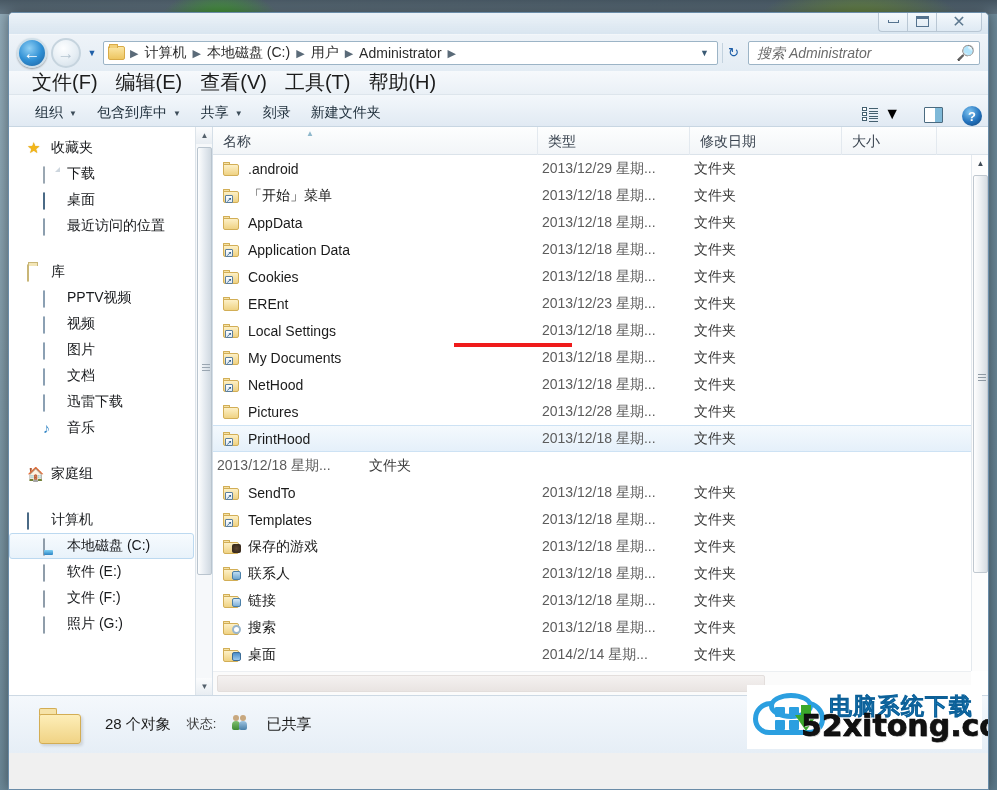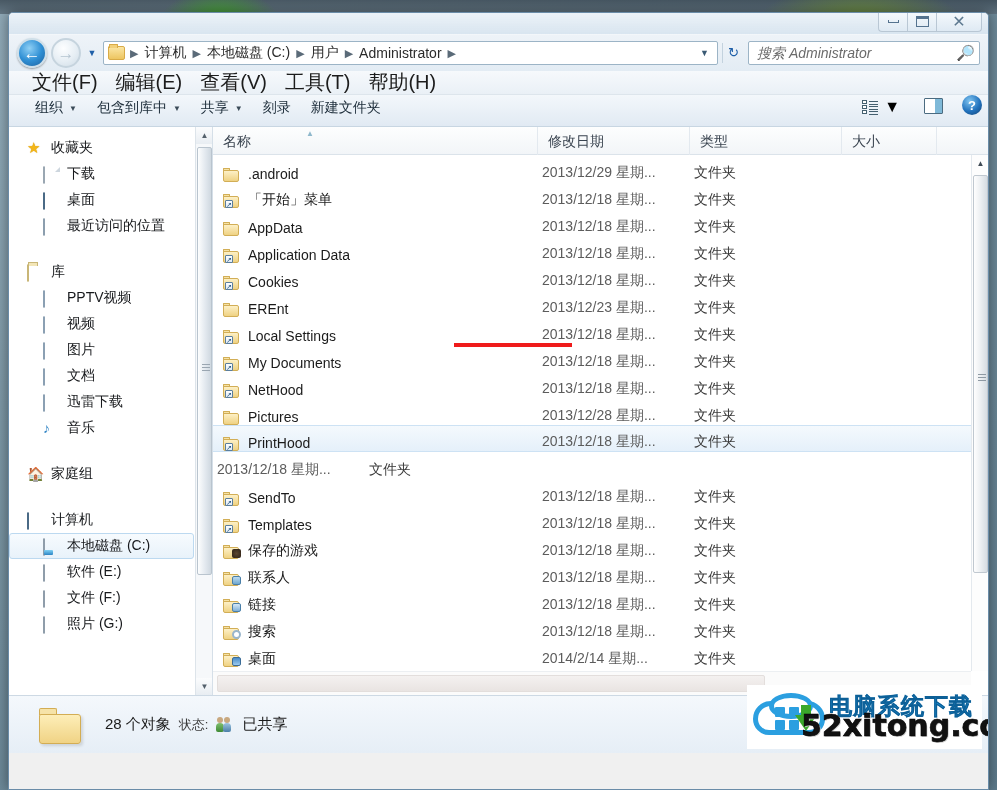"组织" .cmdbar { align-items: flex-start -> flex-end }
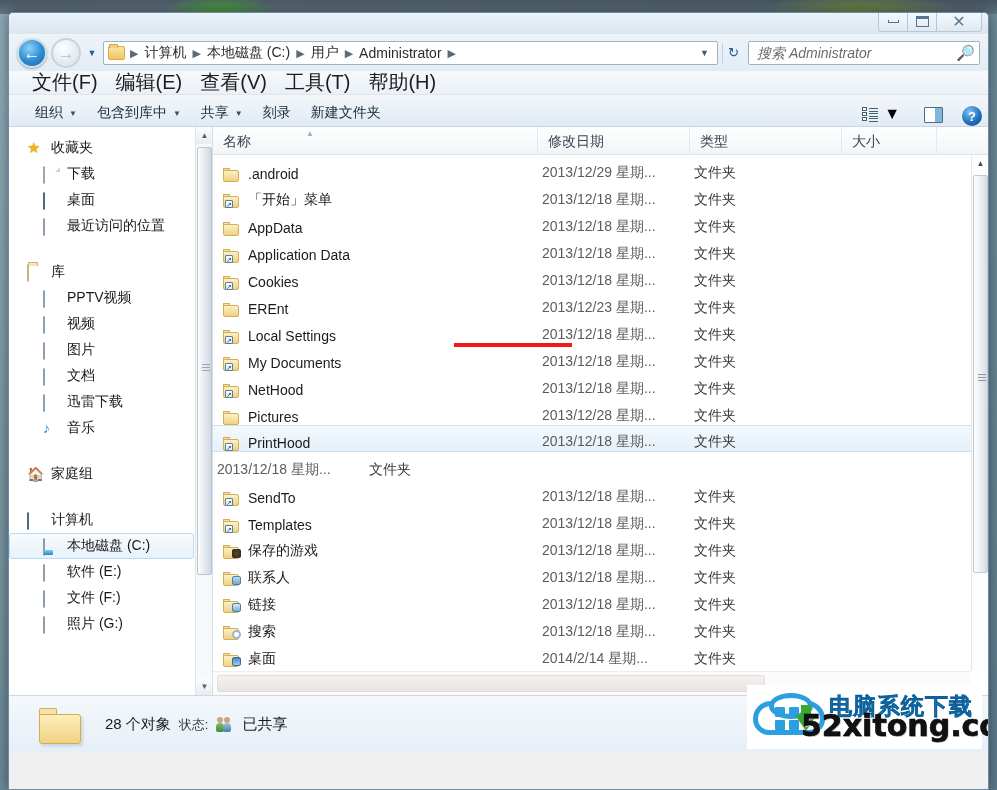"修改日期" div.col { order: before "类型" -> after "类型" }
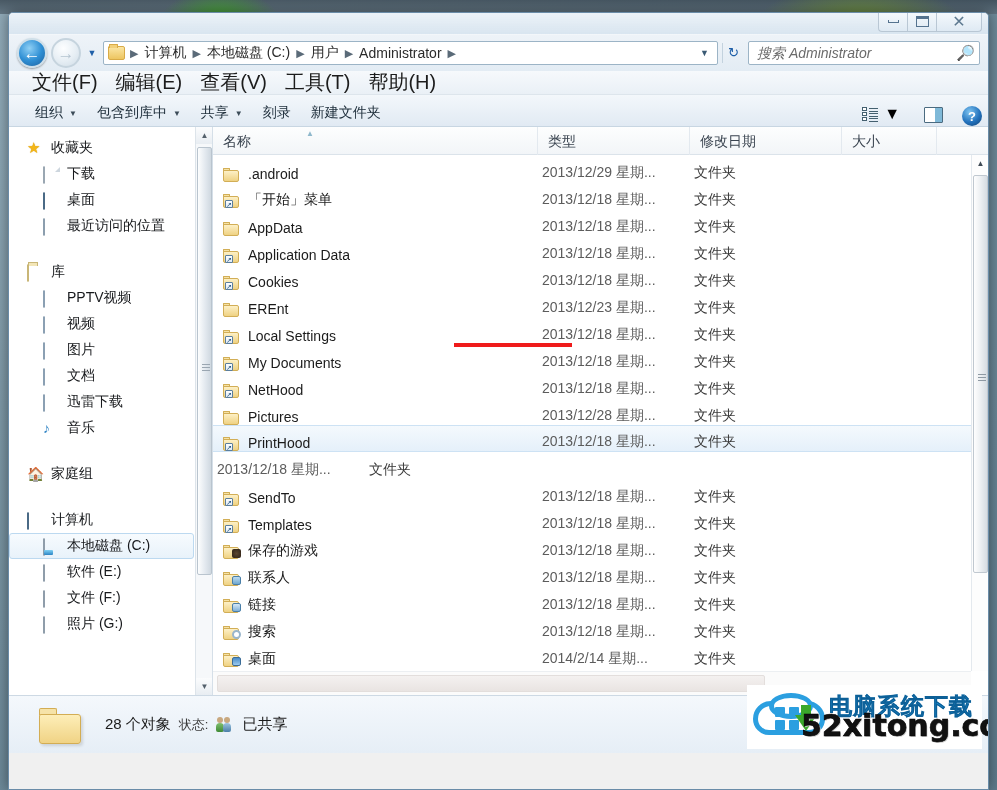".android" .row { align-items: flex-end -> center }
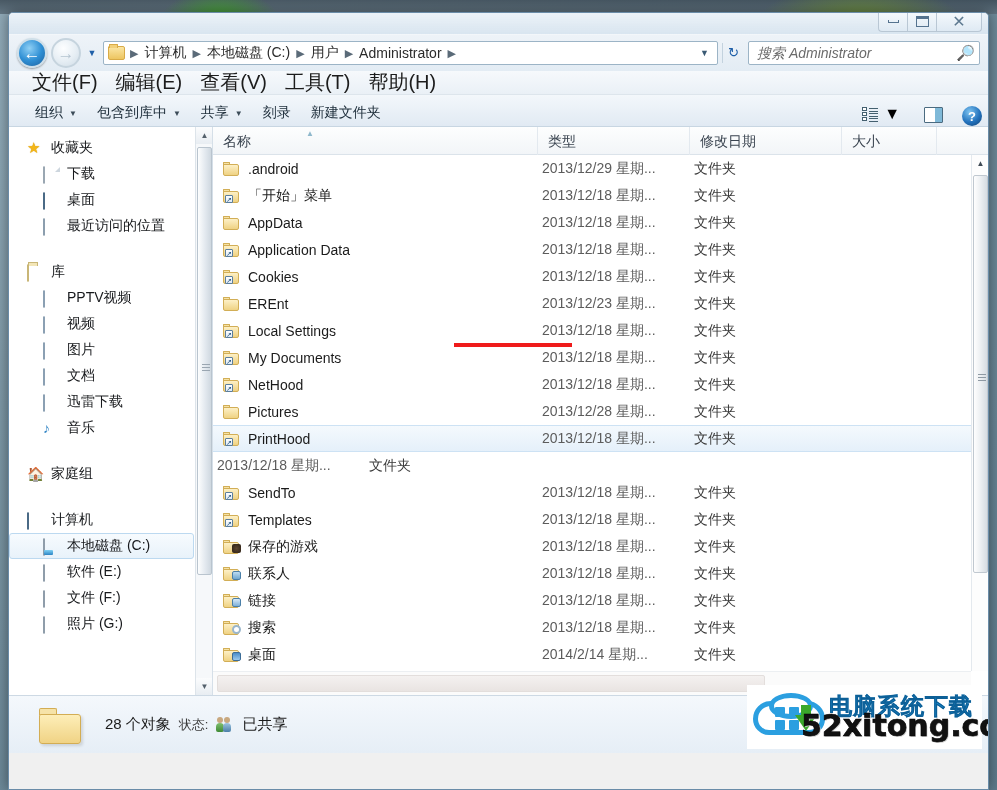"28 个对象" .statusinfo { align-items: center -> flex-start; gap: 8px -> 16px }
